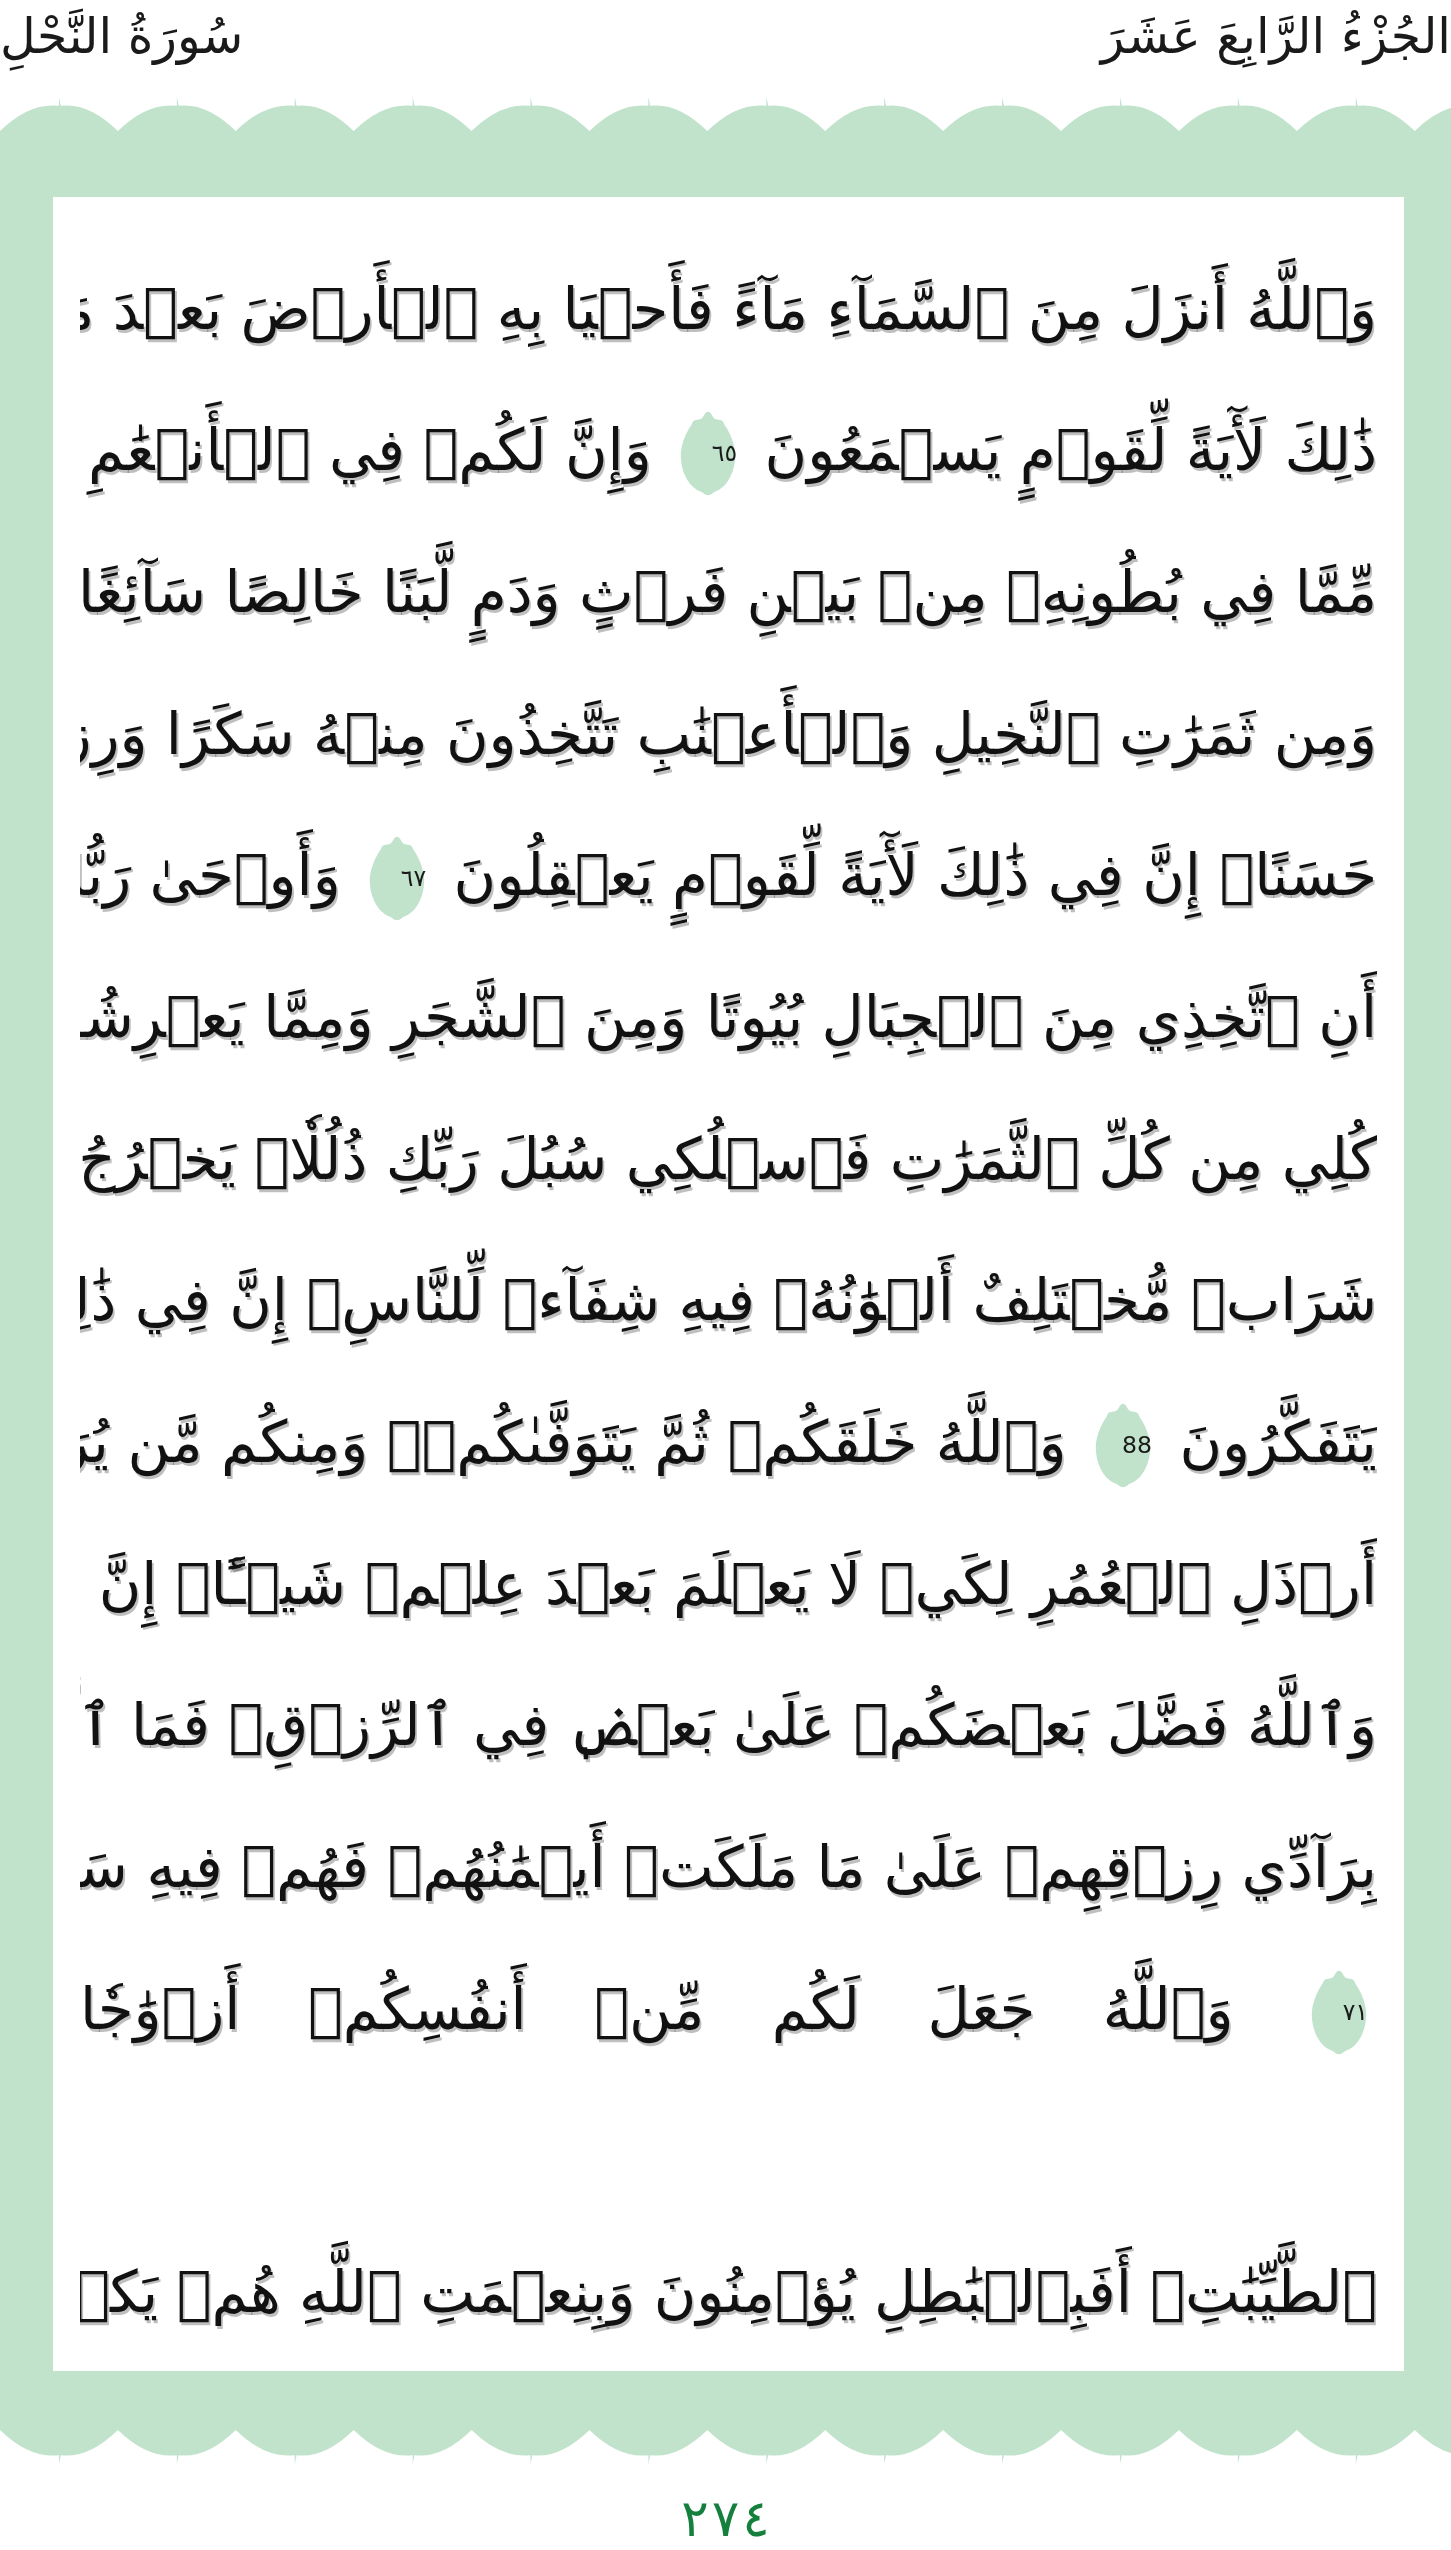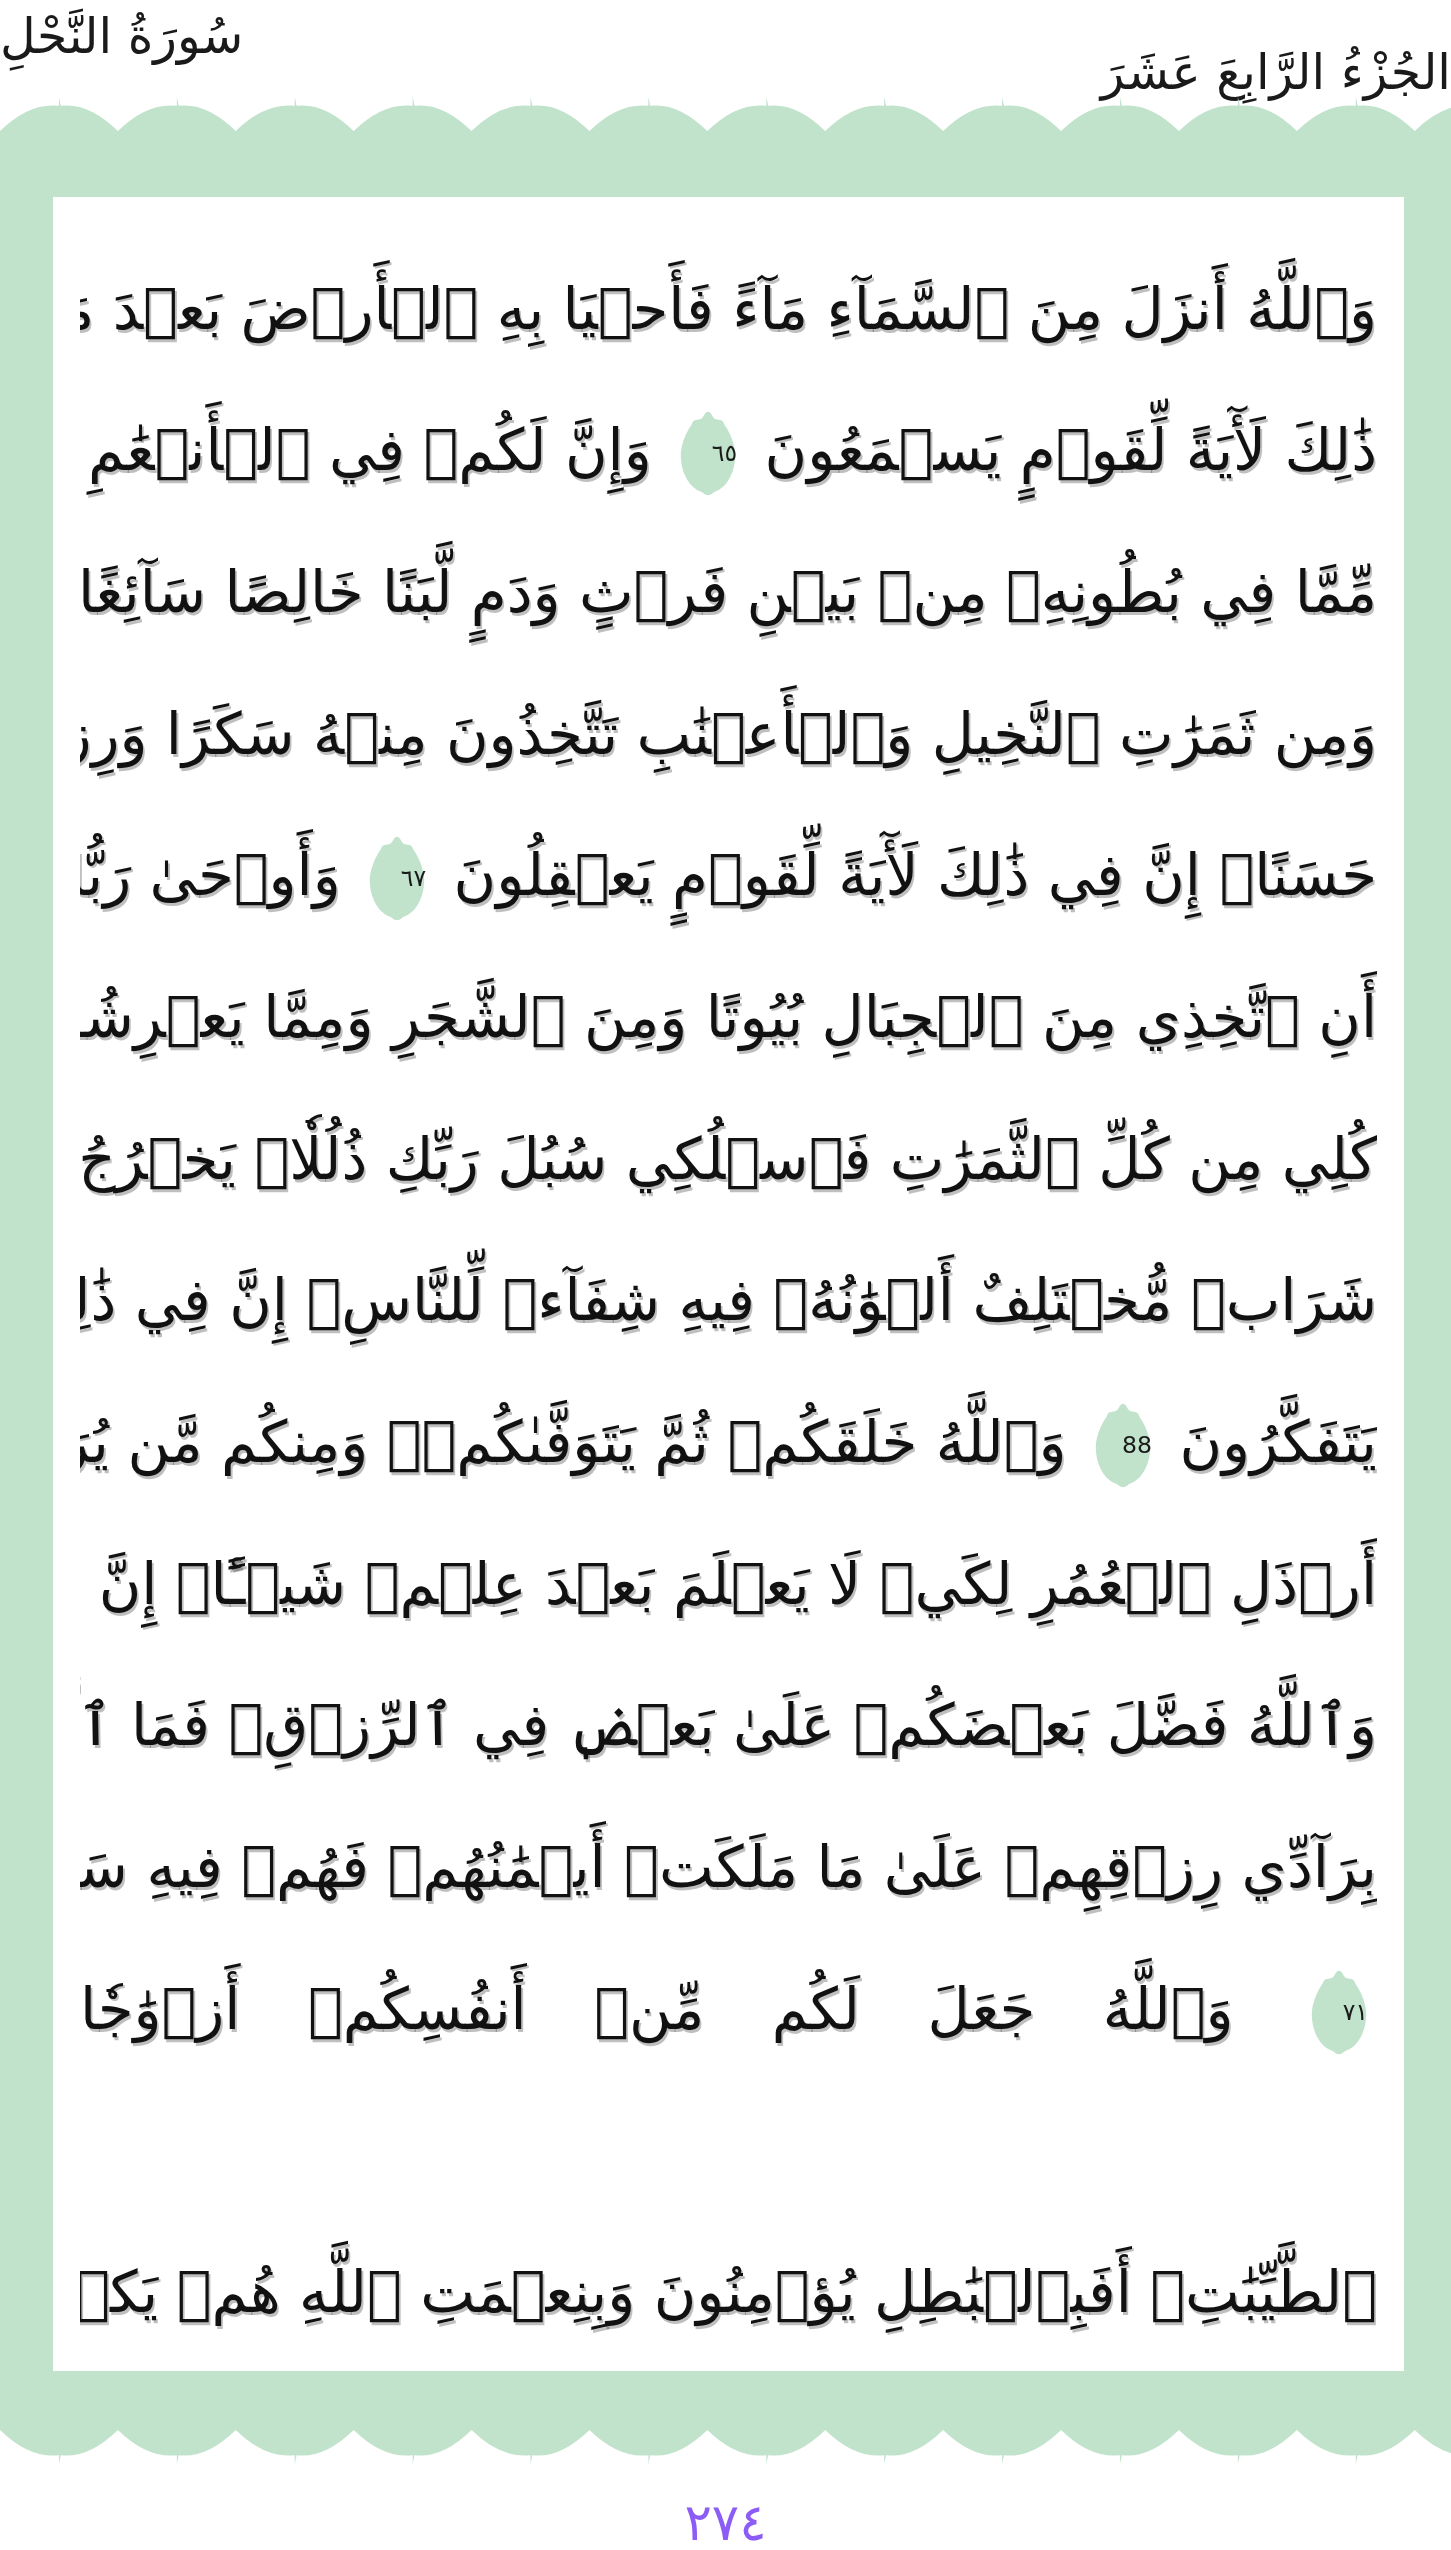"الجُزْءُ الرَّابِعَ عَشَرَ" .header-juz { margin-top: 36px -> none }
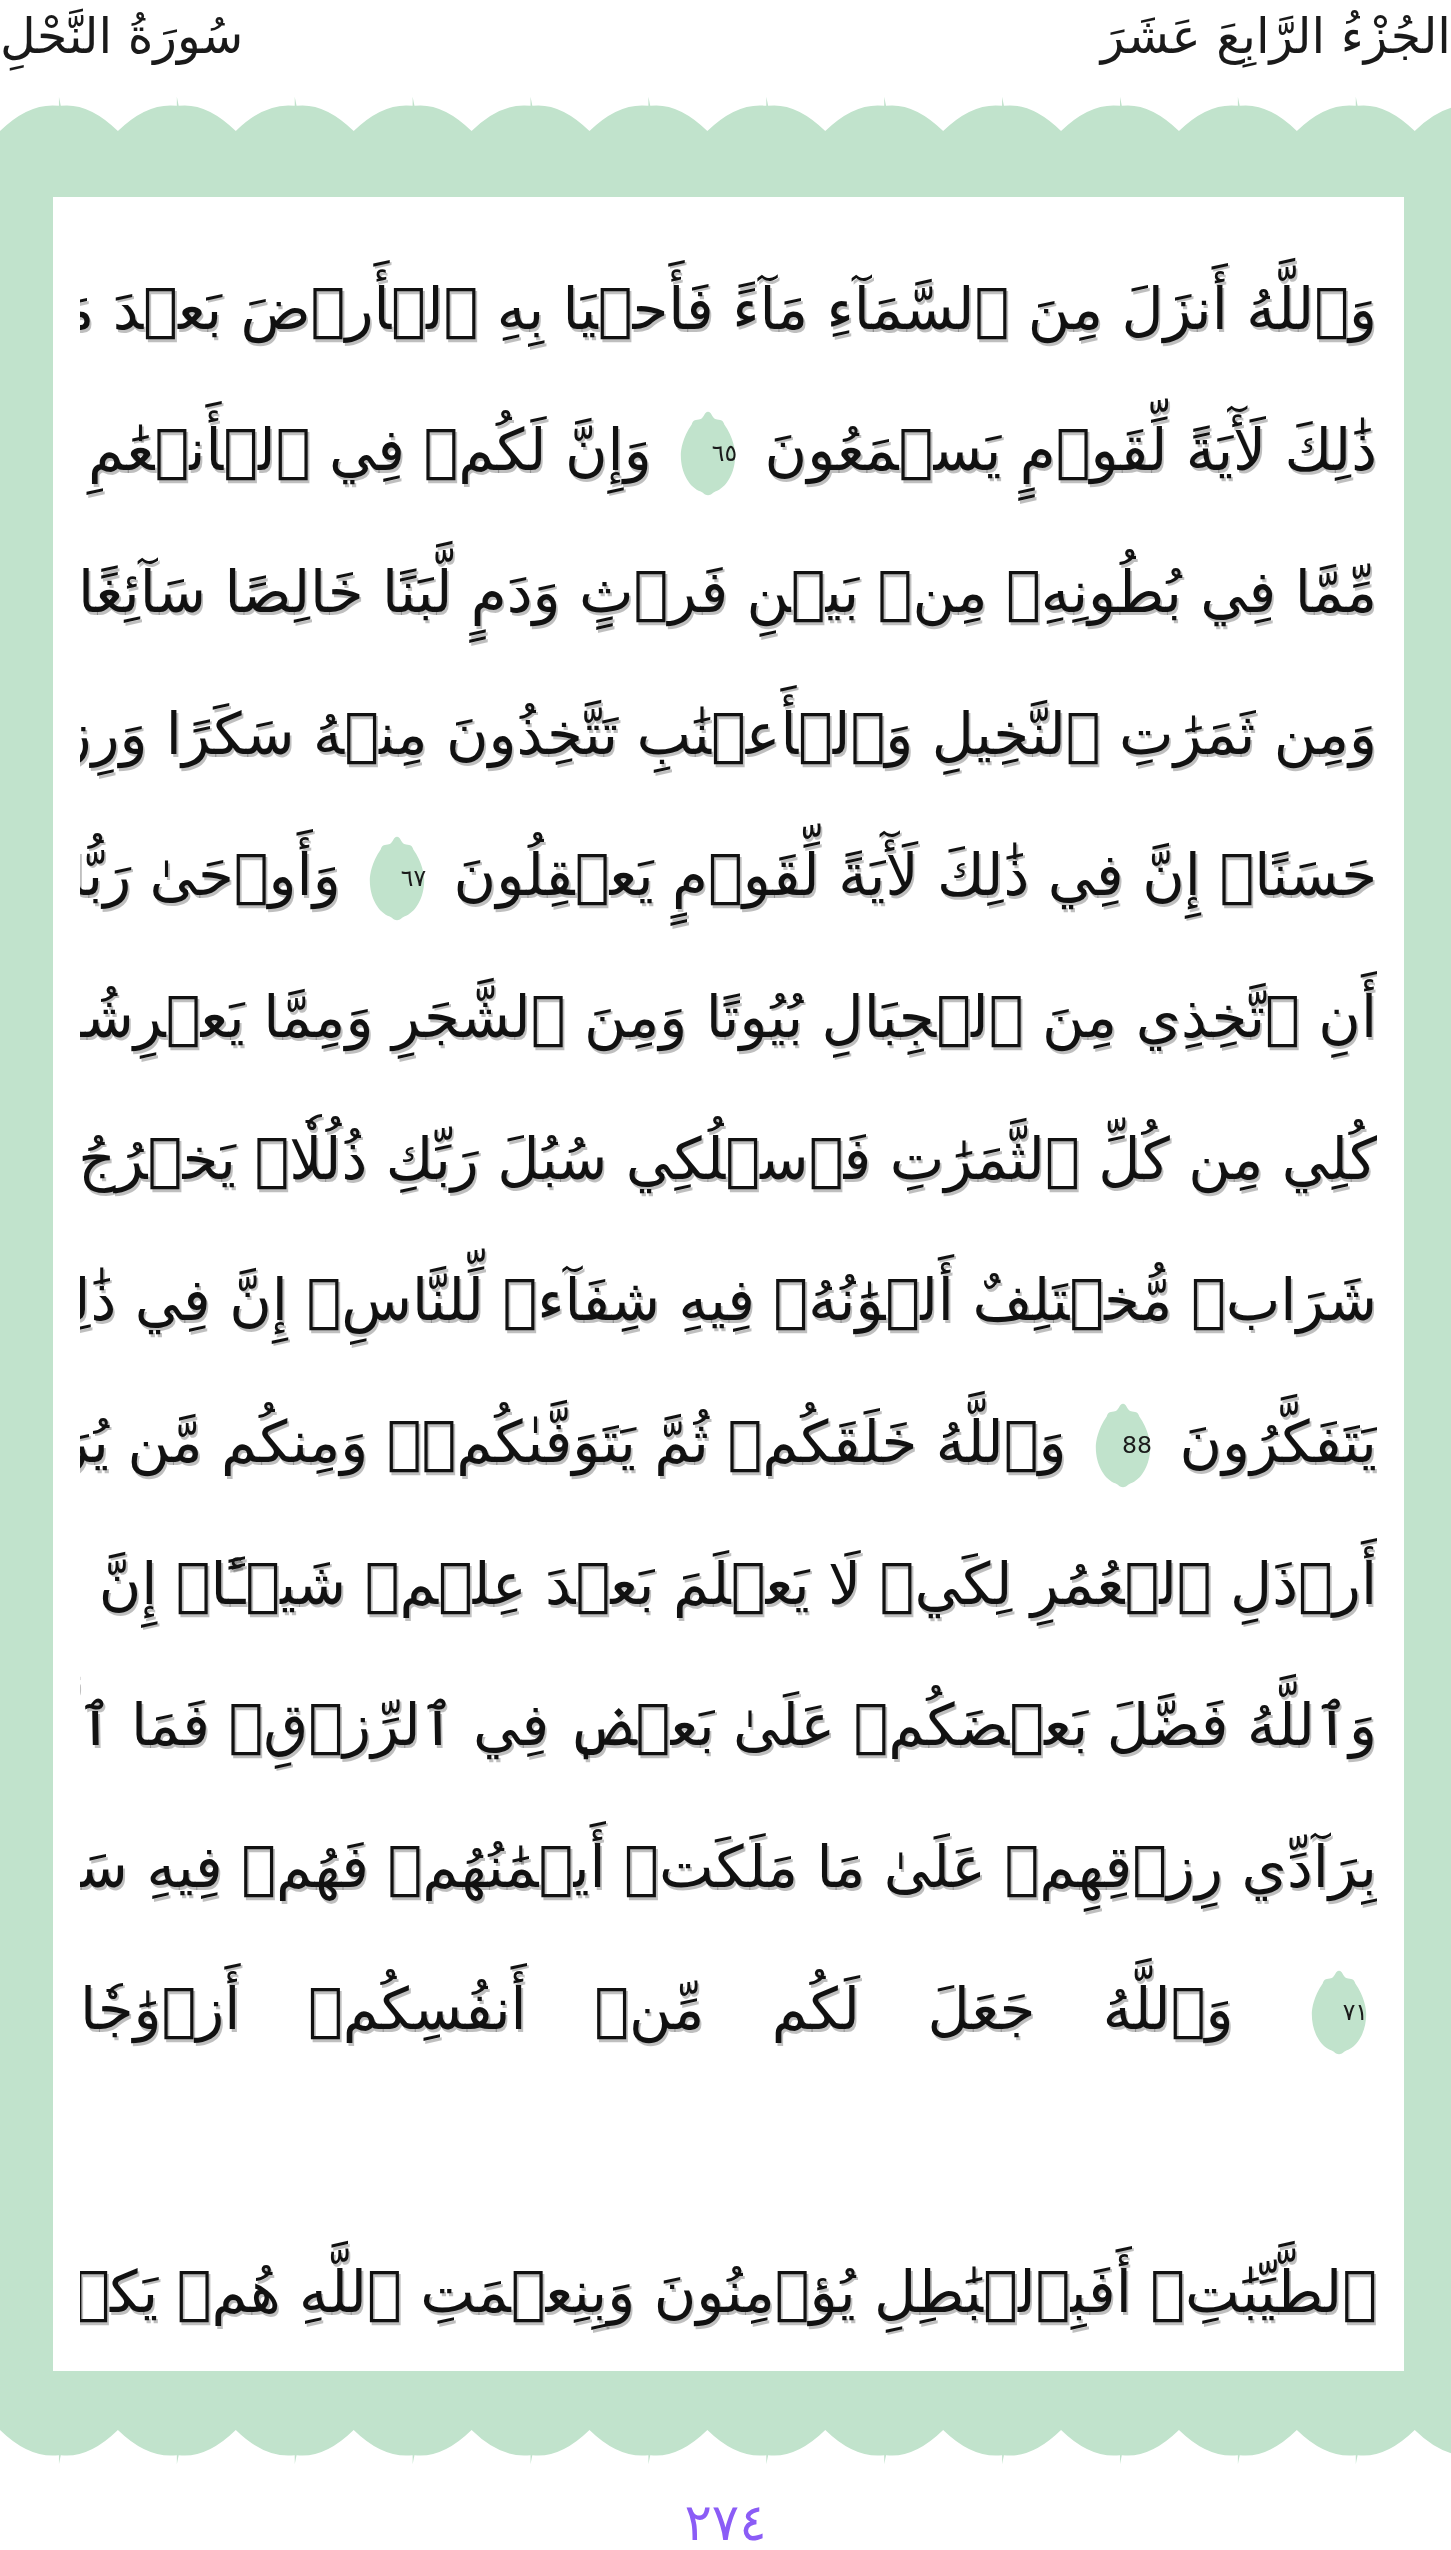"٢٧٤" .page-number { color: #8b5cf6 -> #15803d; font-family: none -> Liberation Mono, monospace }
